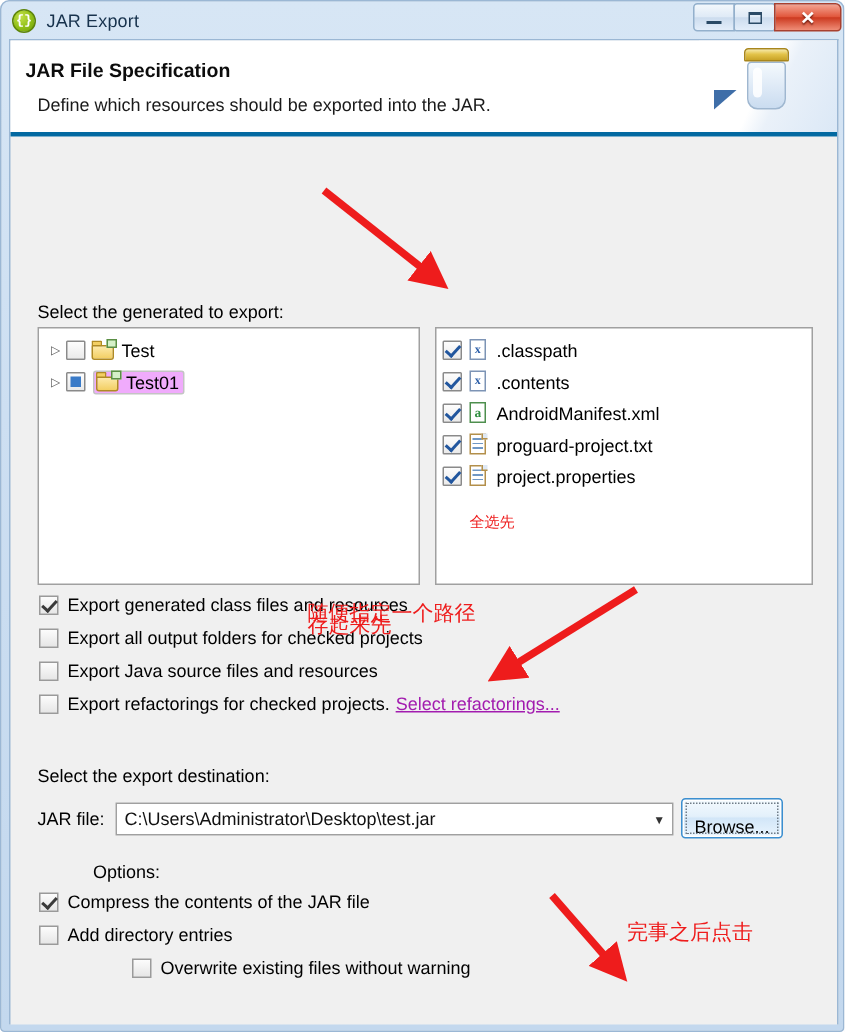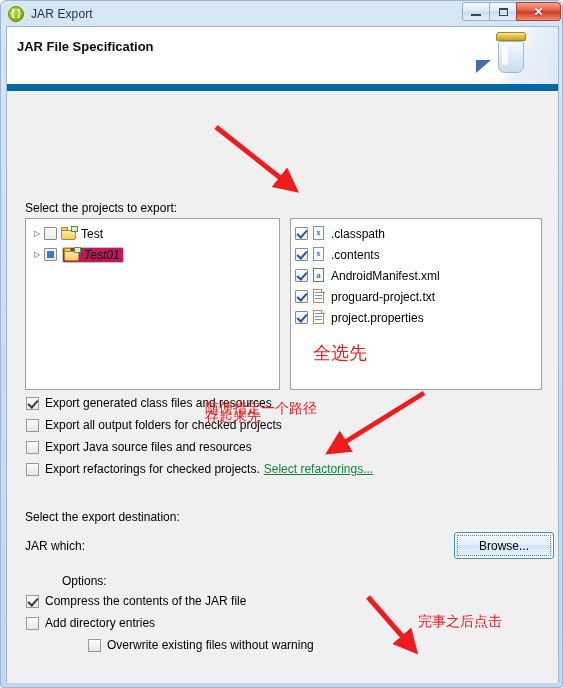"JAR File Specification" #banner { border-bottom: 7px solid #0369a1 -> 3px solid #0369a1 }
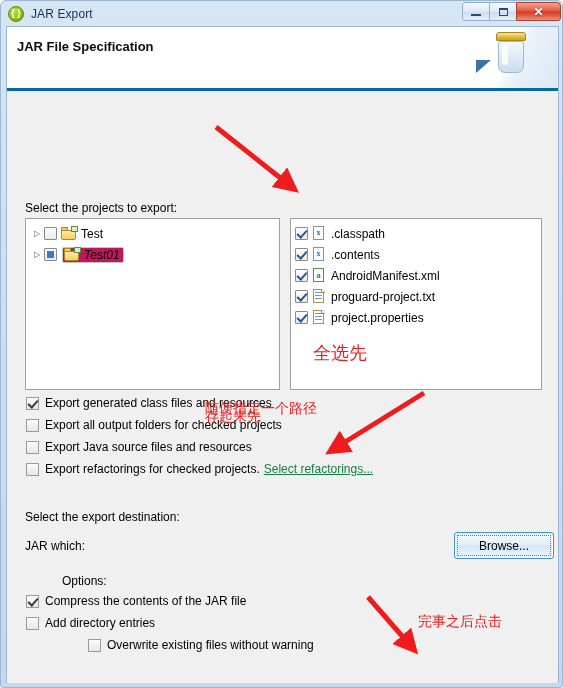"Define which resources should be" div { html: none -> <div>Define which resources should be exported into the JAR.</div> }
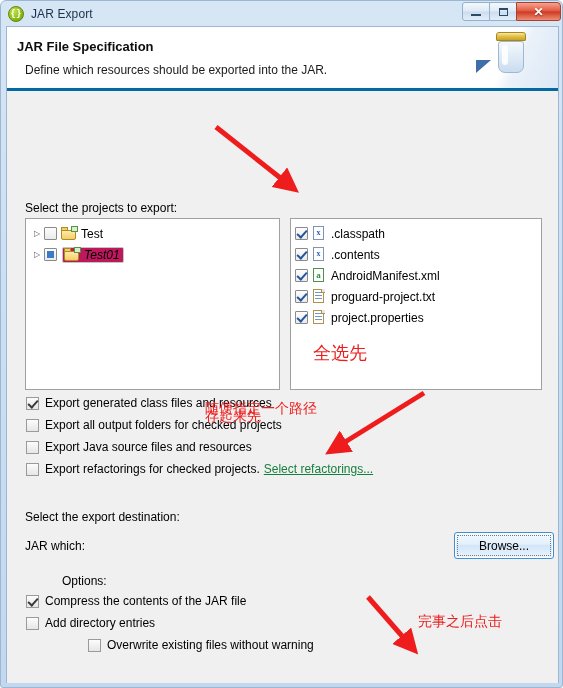"Select the projects to export:" div.lbl { text: projects -> generated }
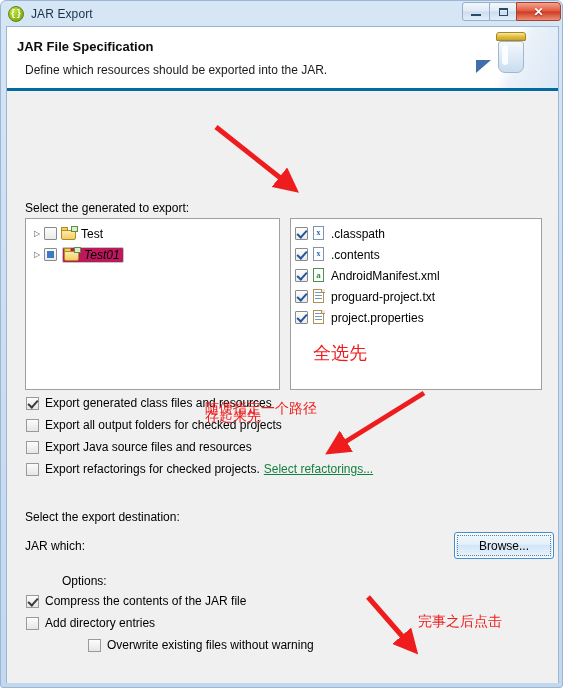"Test01" .selrow { background: #be185d -> #f0abfc; font-style: italic -> none }
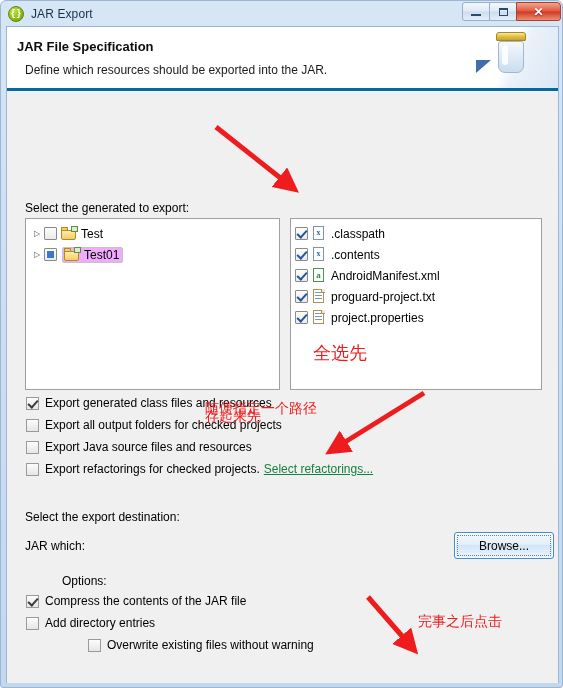"全选先" div.anno-text { font-size: 18px -> 10px }
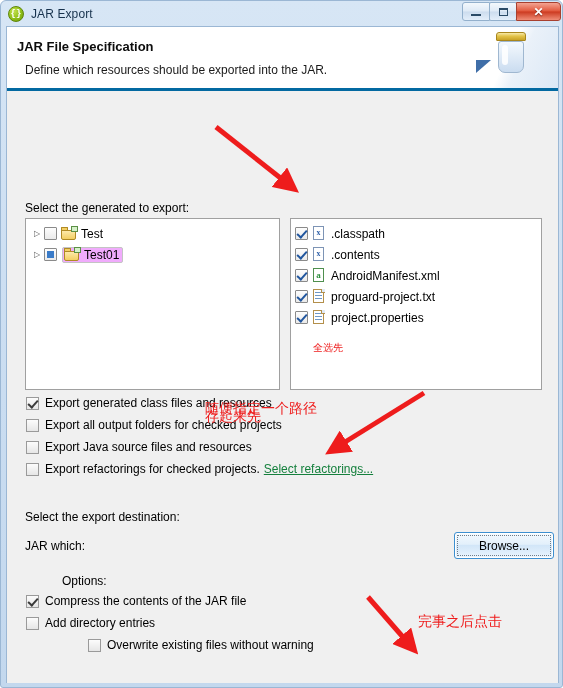"Select refactorings..." .linkdis { color: #15803d -> #a21caf }
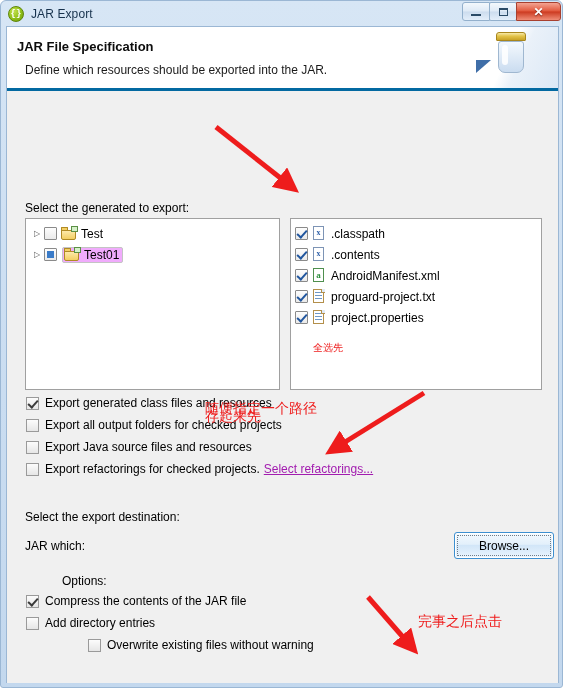"JAR which:" div.lbl { text: which -> file }
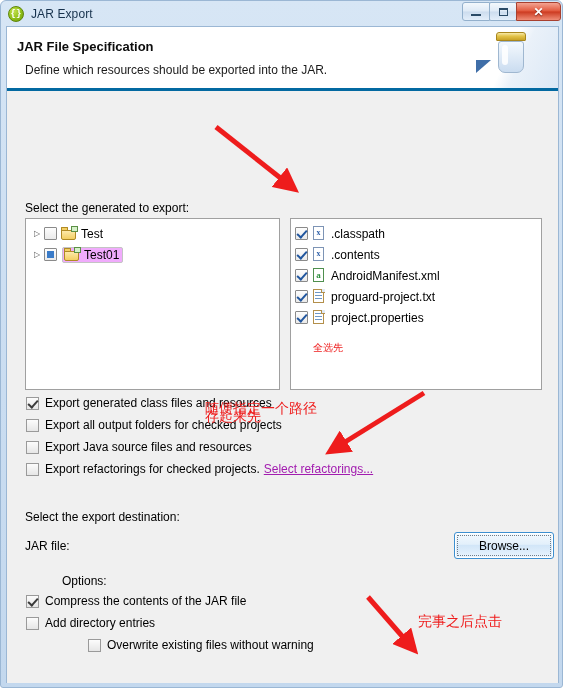"C:\Users\Administrator\Desktop\test.jar" div { html: none -> <div> <div>C:\Users\Administrator\Desktop\test.jar</div> <div>▼</div> </div> }
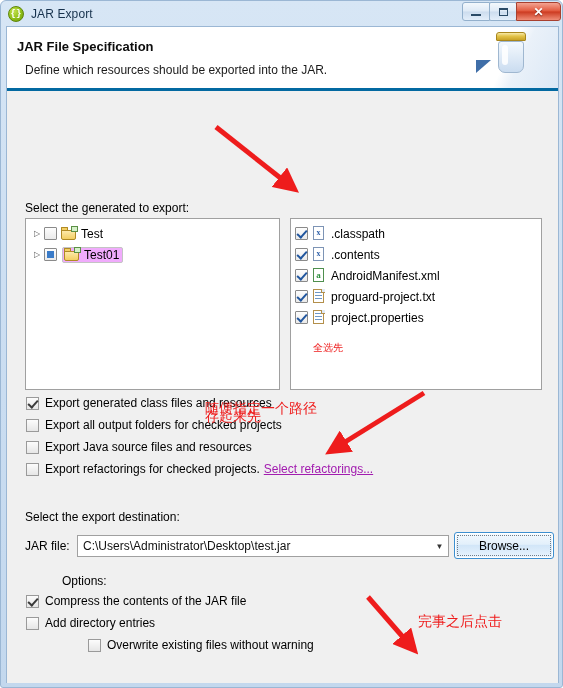"Browse..." #browse-btn { align-items: center -> flex-end; width: 100px -> 68px }
